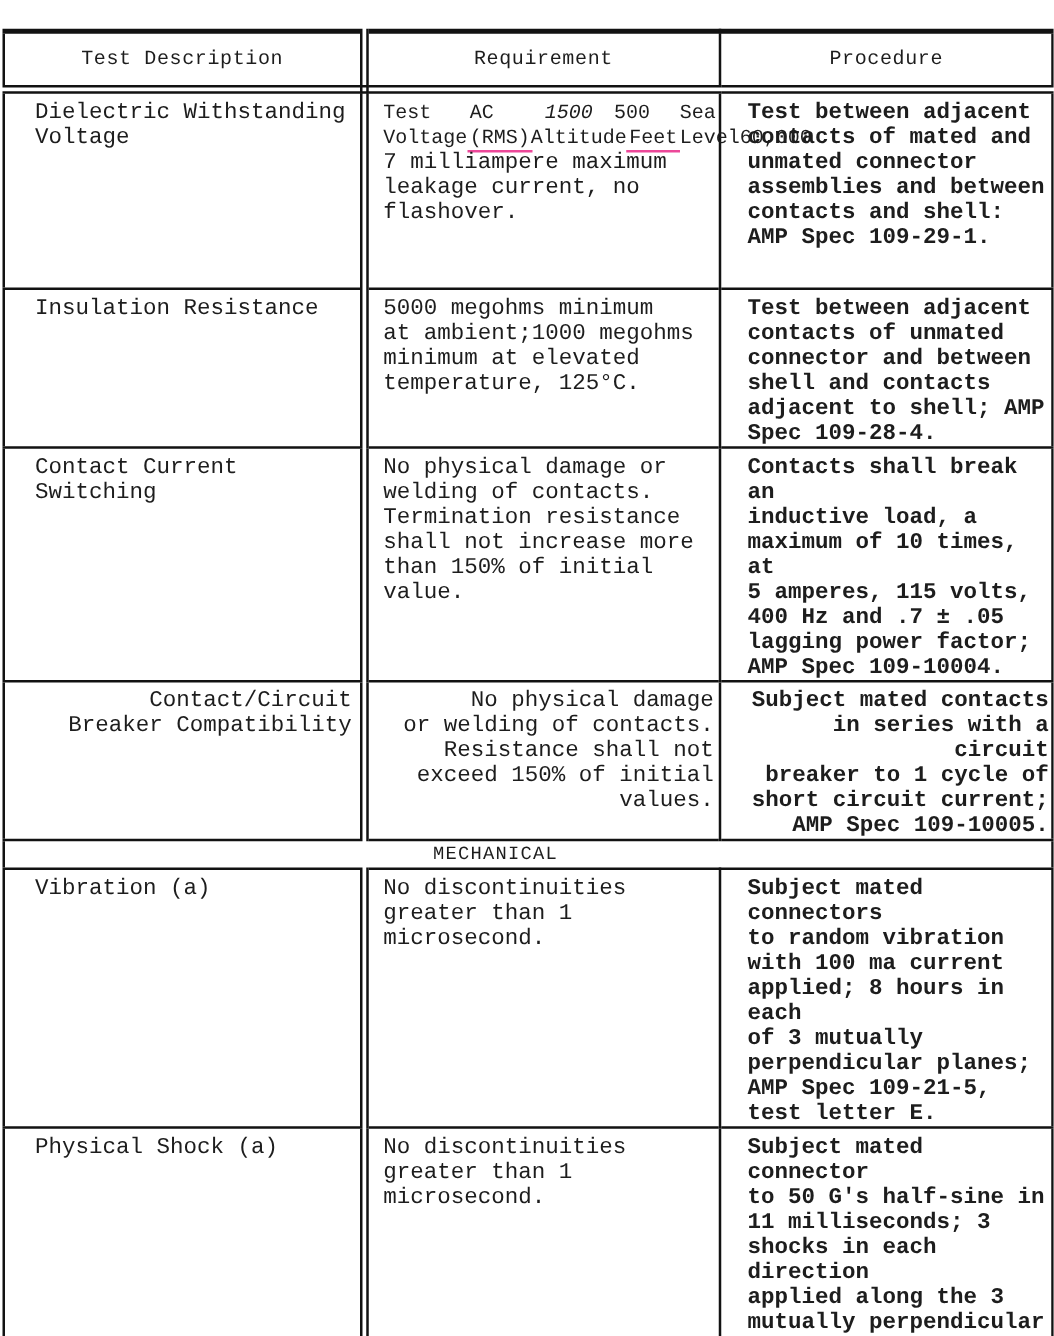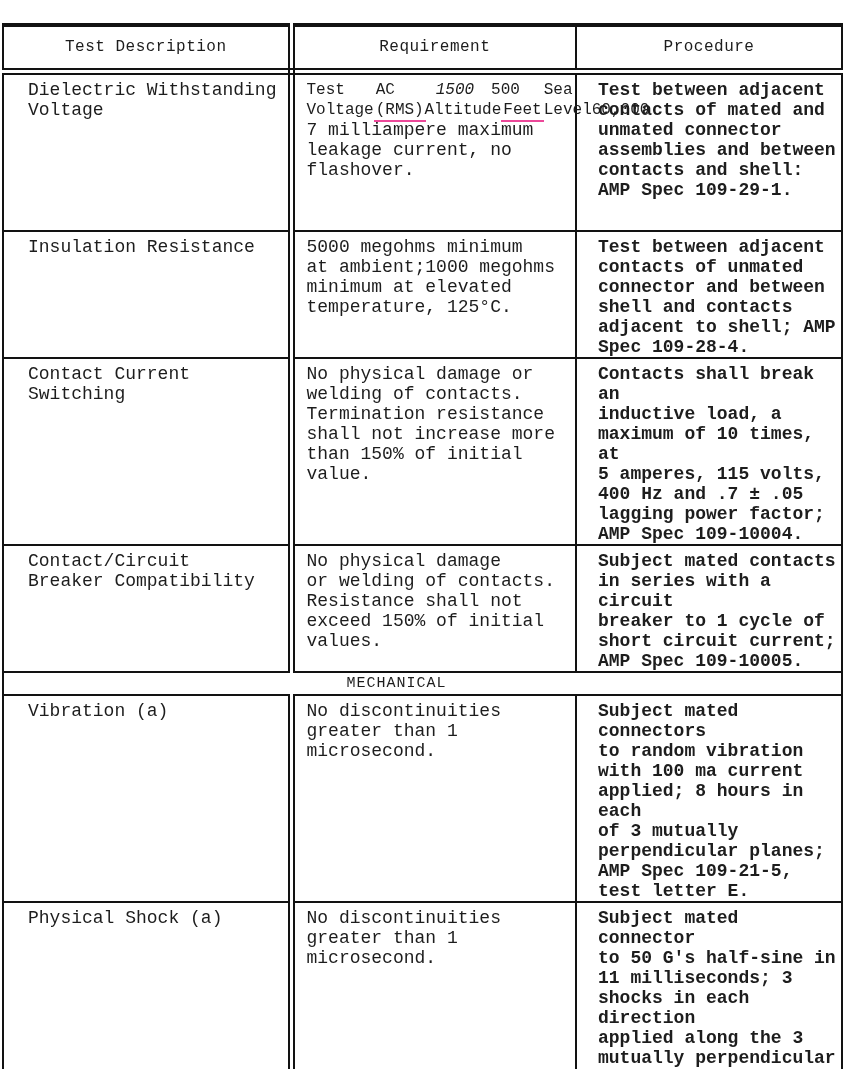"Contact/Circuit" .r4 { text-align: none -> right }
